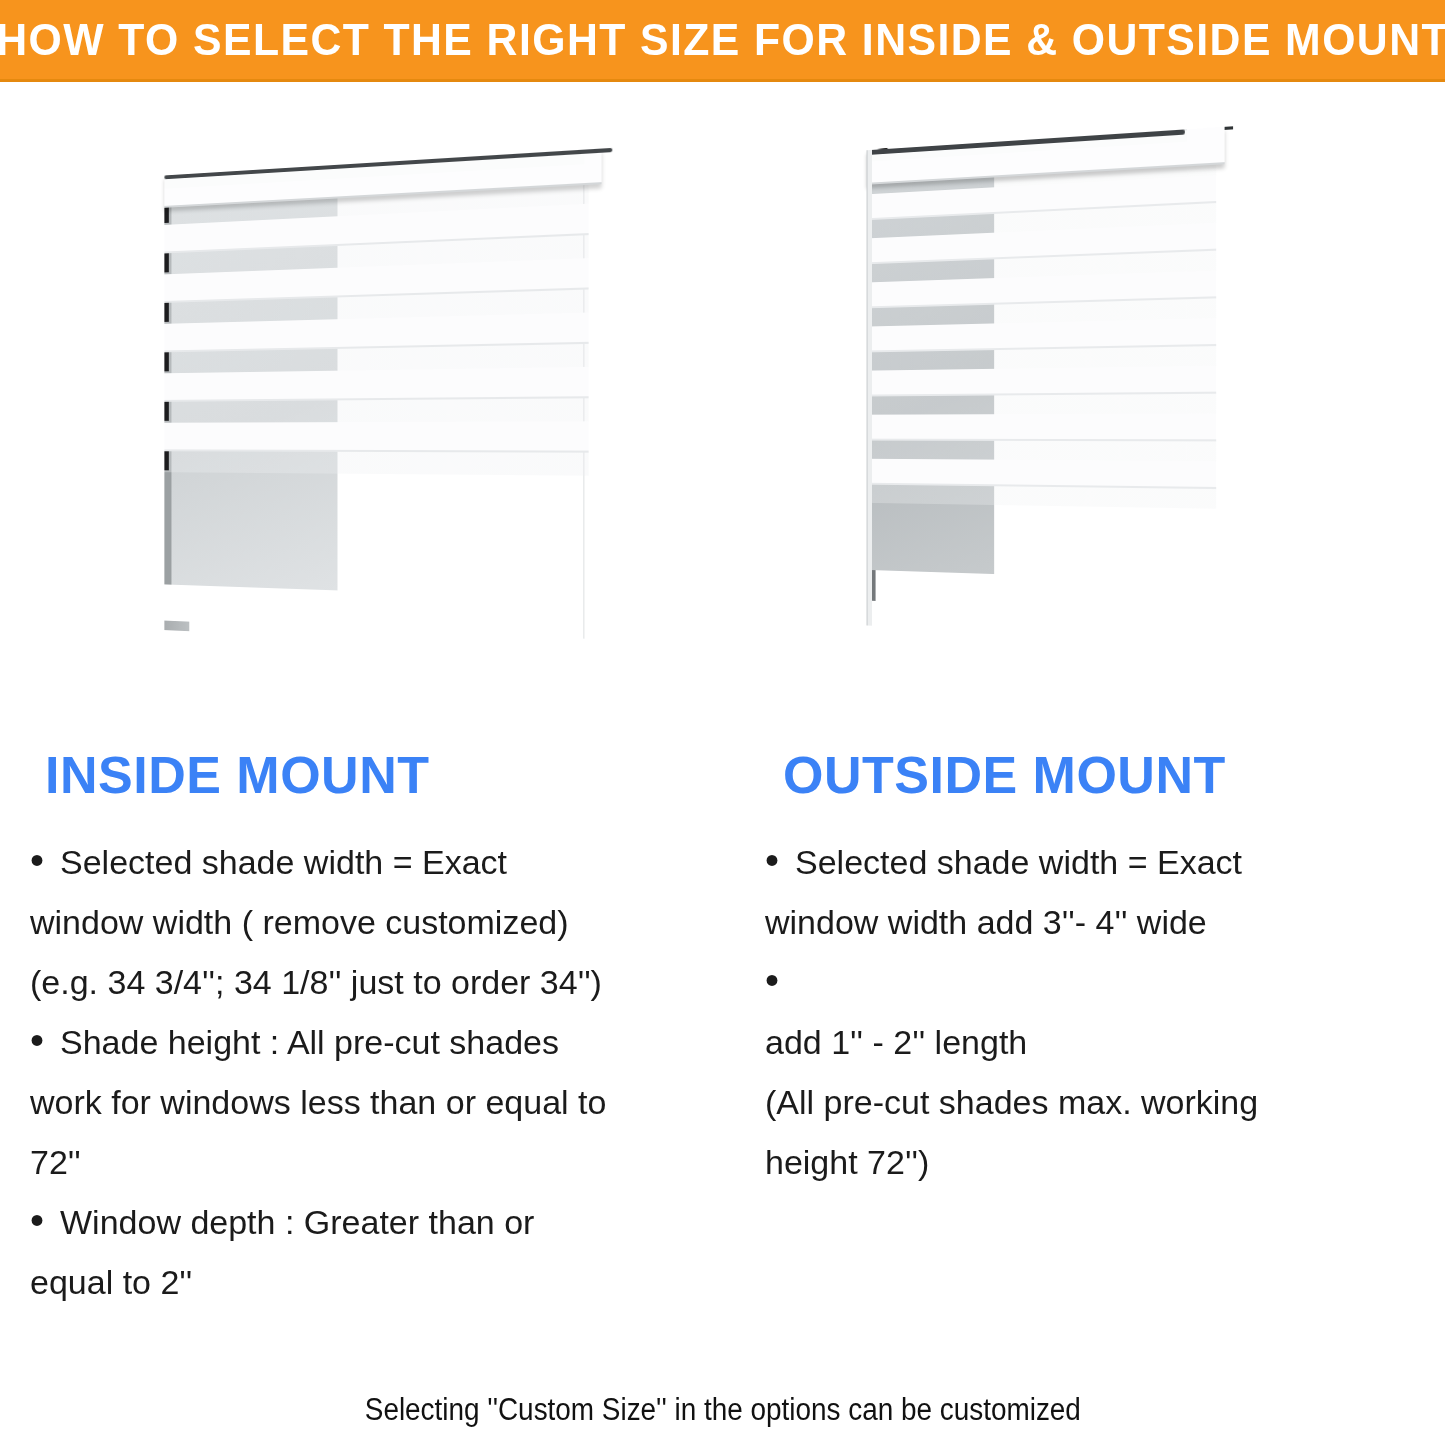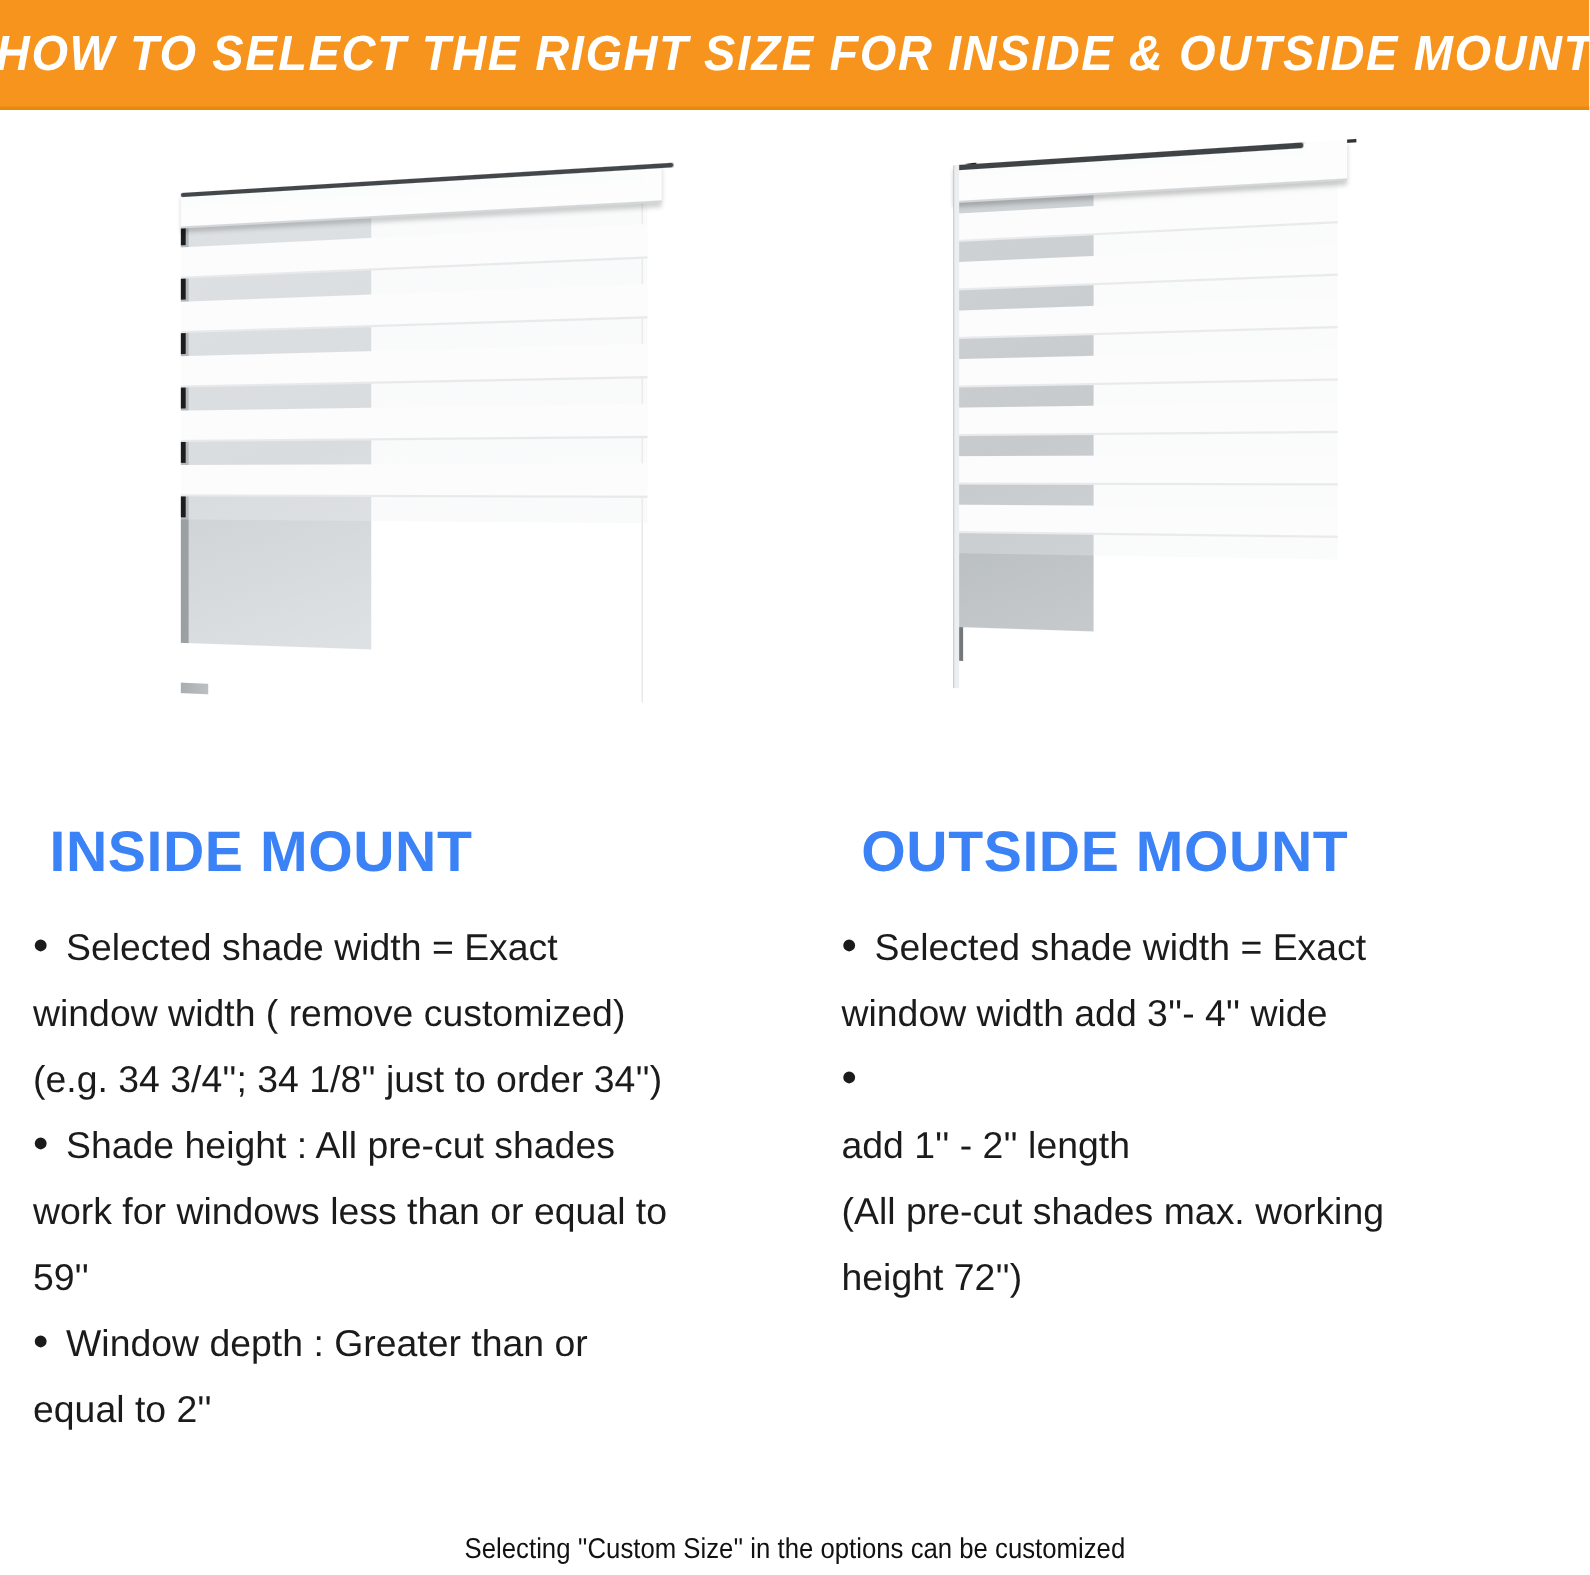"HOW TO SELECT THE RIGHT" .banner { font-style: italic -> none; height: 100px -> 82px }
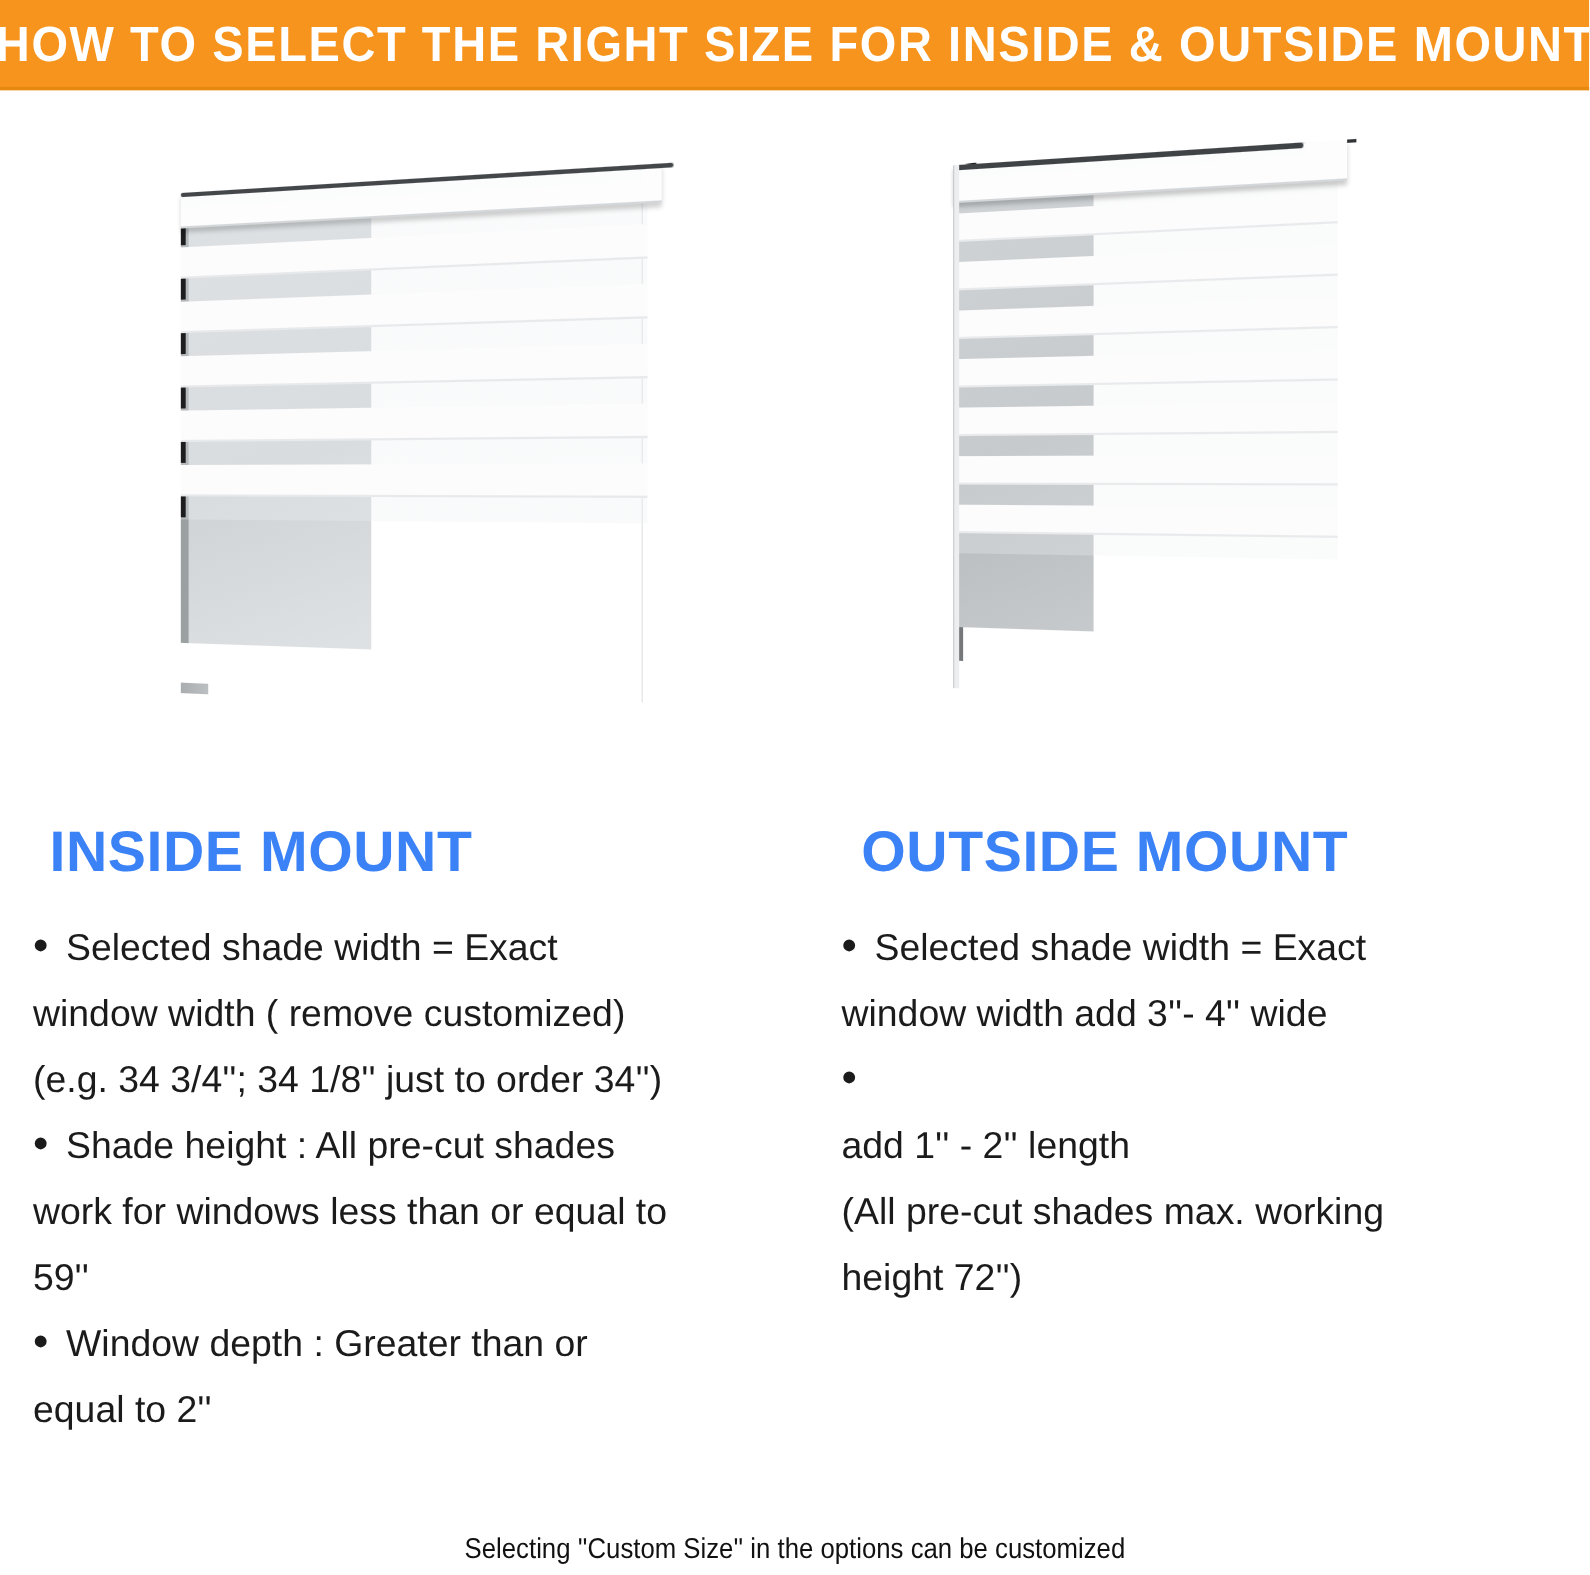"59''" span { text: 59'' -> 72'' }
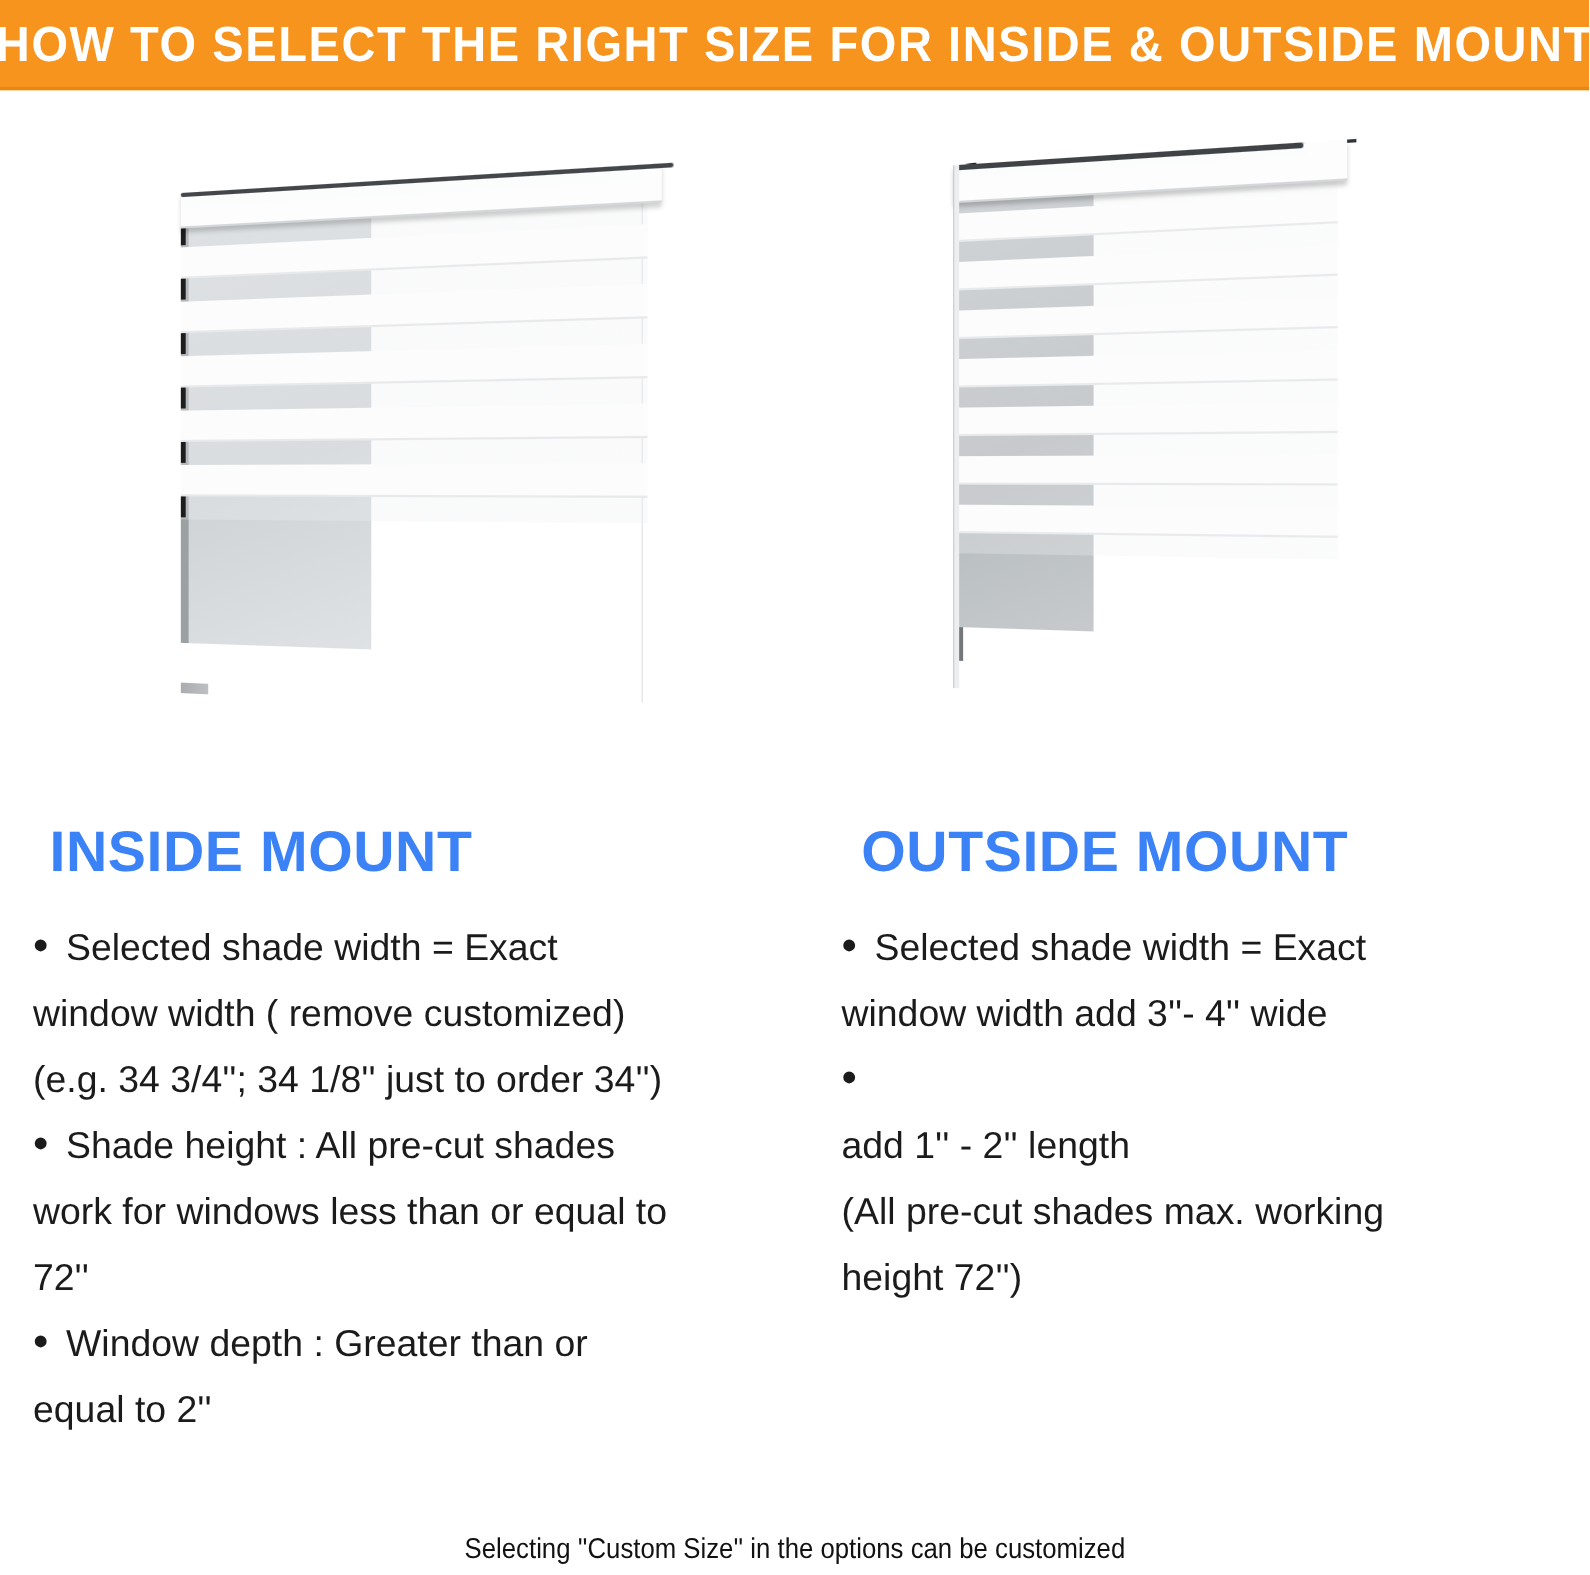"Selecting ''Custom Size'' in the" .note { font-size: 26px -> 31px }
